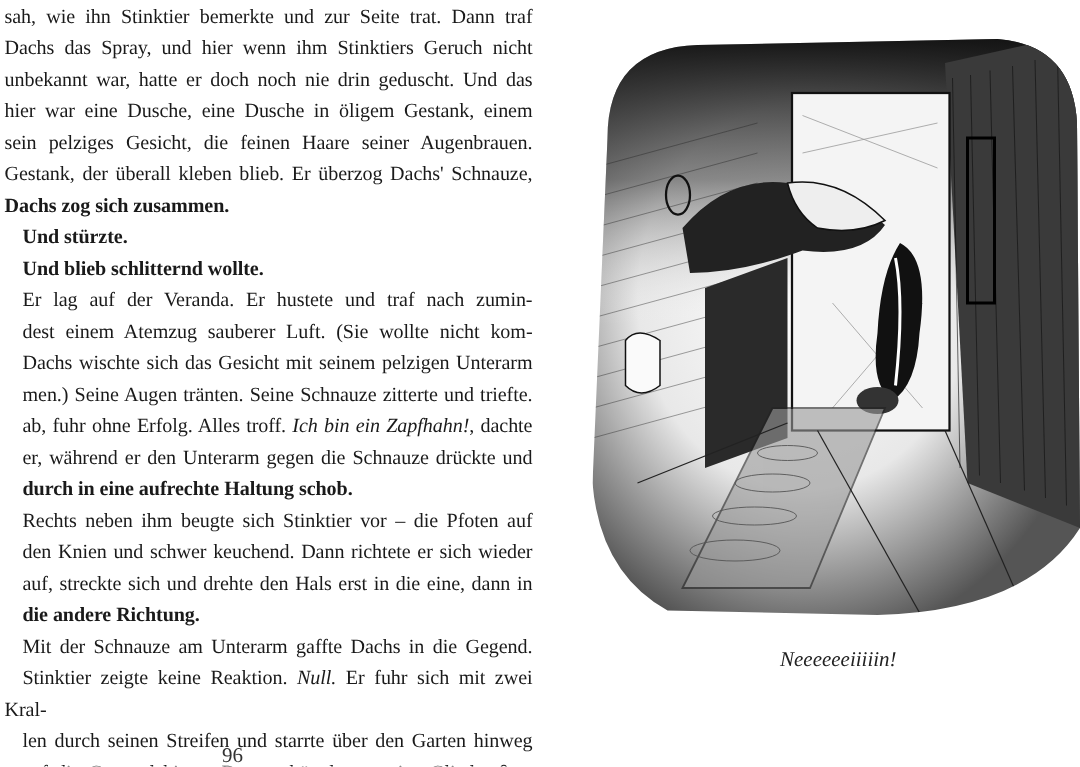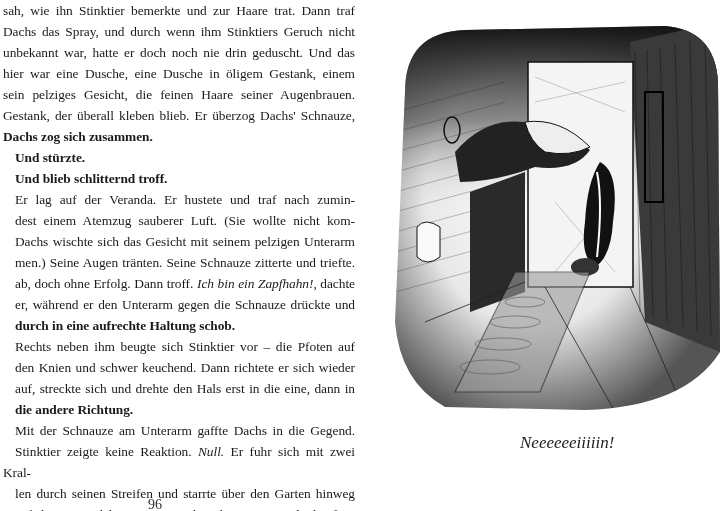"sah, wie ihn Stinktier bemerkte" span.line { text: Haare -> Seite }
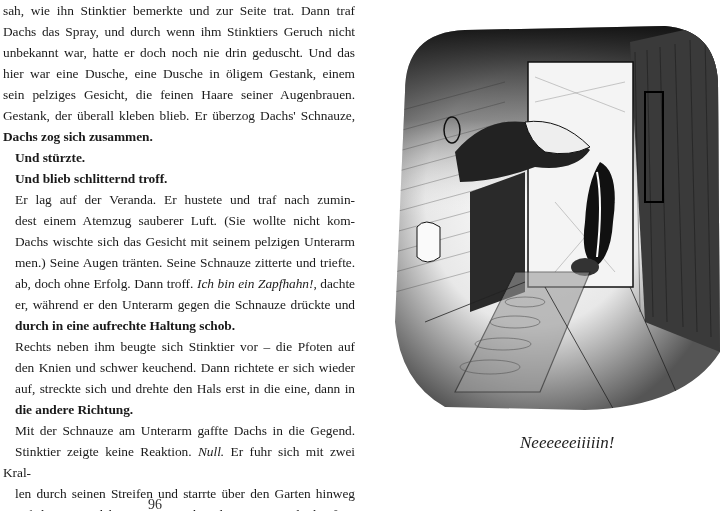"Dachs das Spray, und durch" span.line { text: durch -> hier }
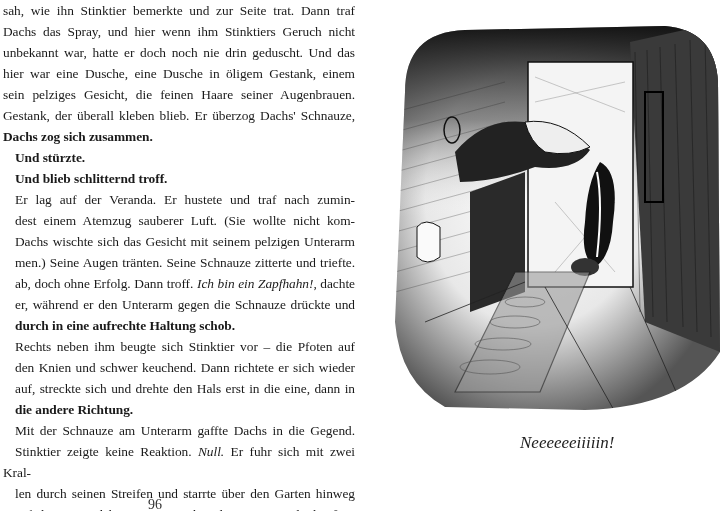"Und blieb schlitternd troff." span.line { text: troff -> wollte }
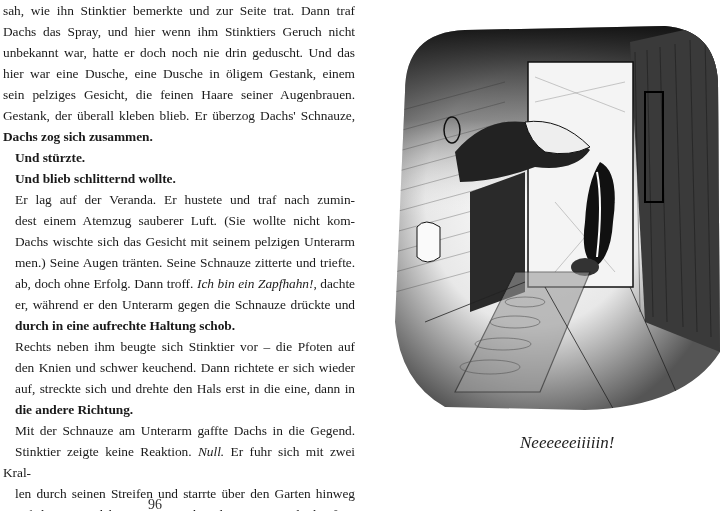"ab, doch ohne Erfolg. Dann" span { text: doch ohne Erfolg. Dann -> fuhr ohne Erfolg. Alles }
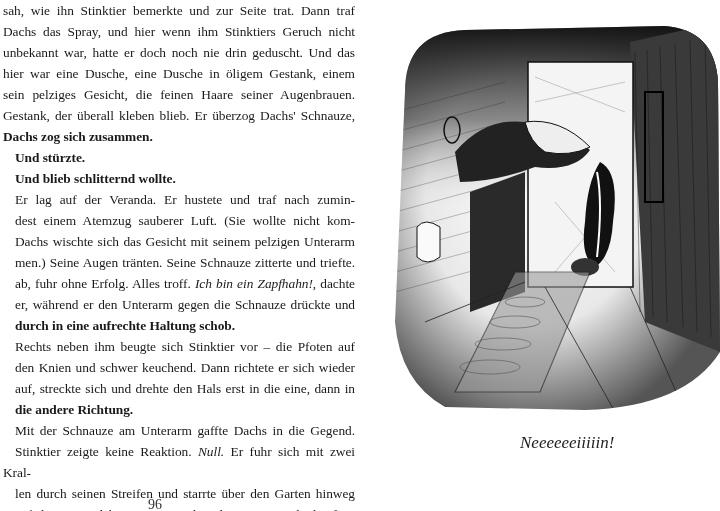"Neeeeeeiiiiin!" .caption { font-size: 17px -> 14px }
